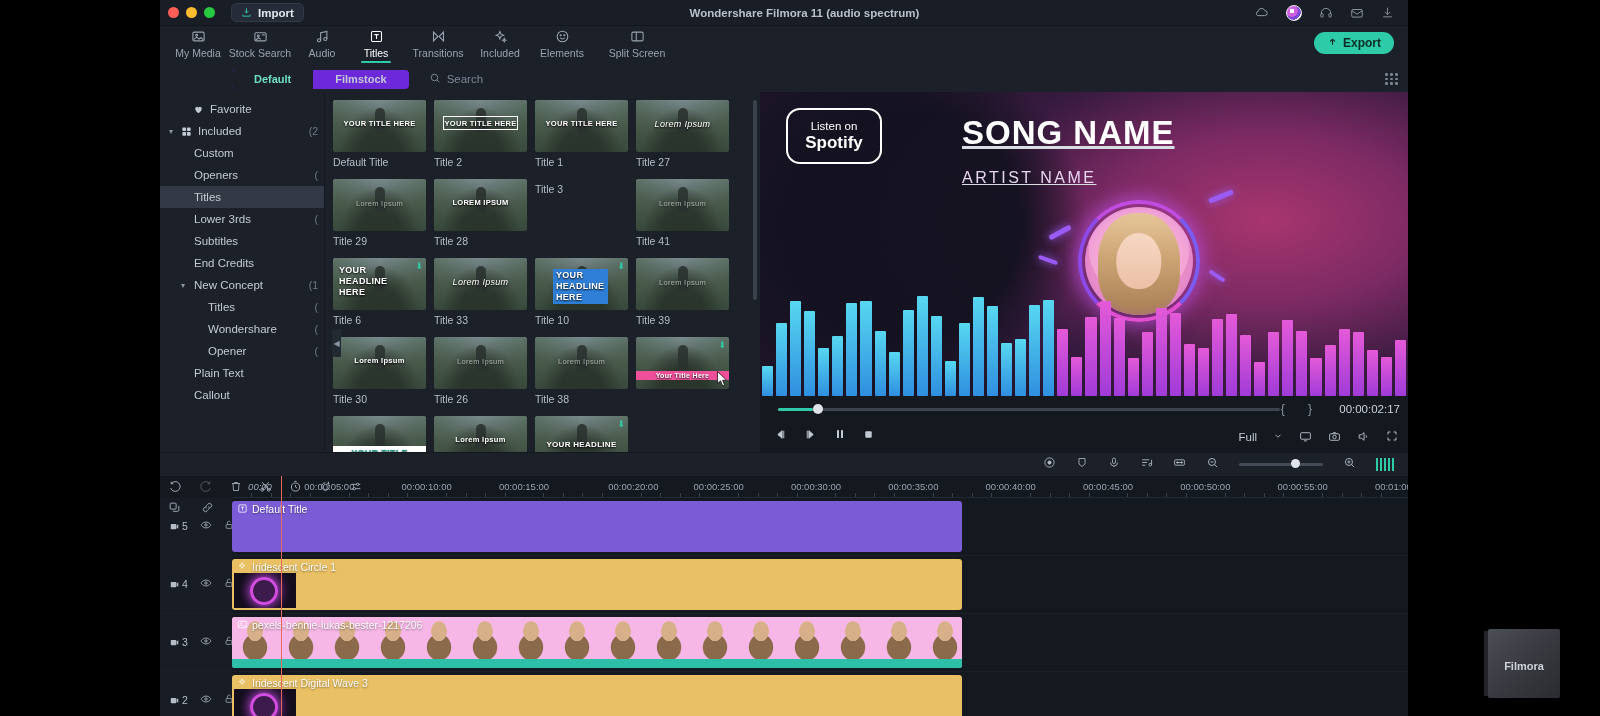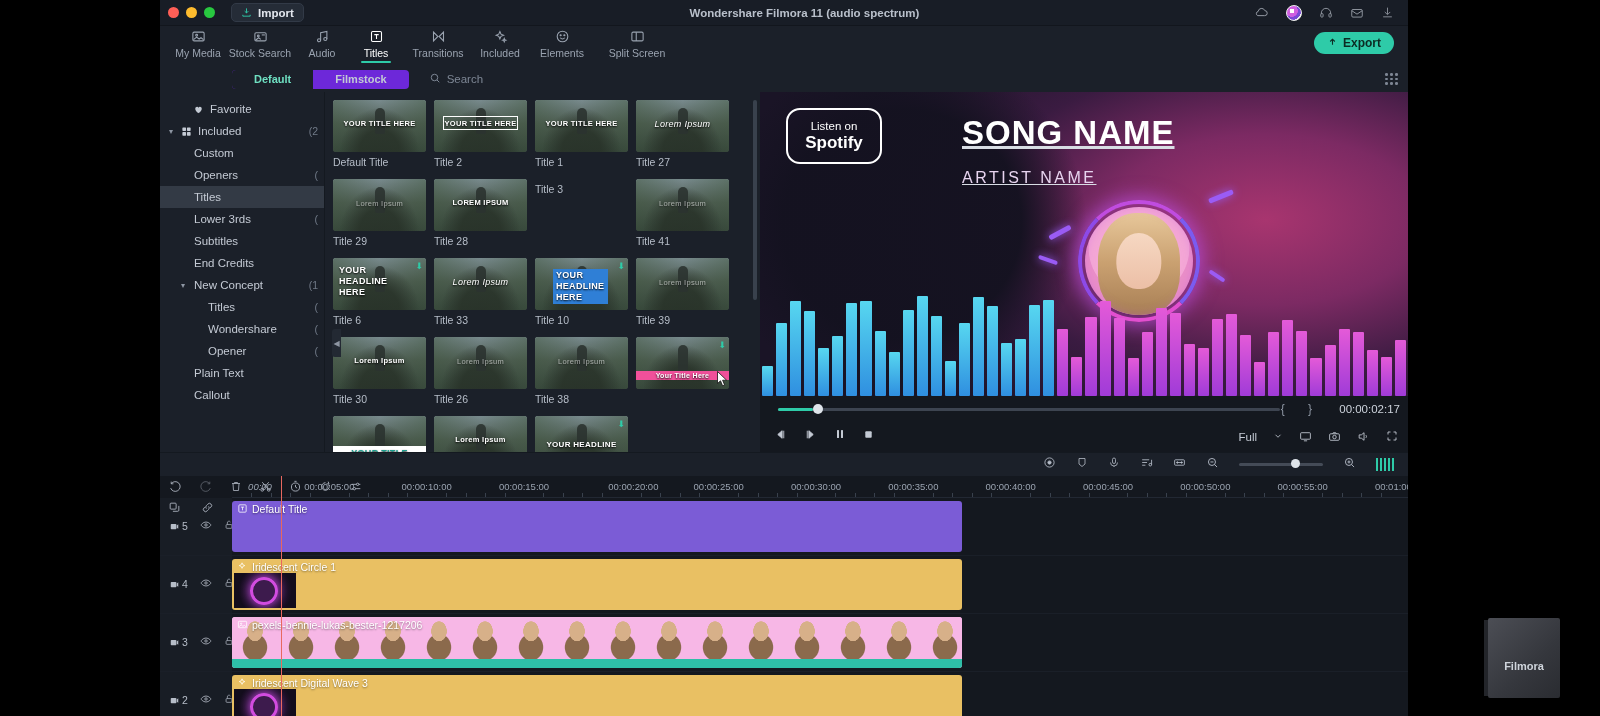"Filmora" .filmora-box { height: 80px -> 69px }
